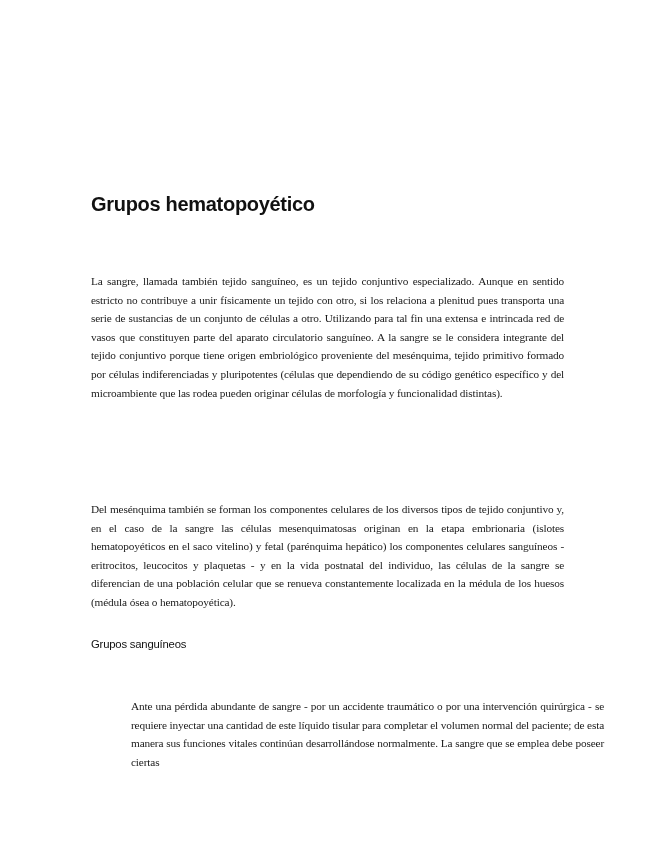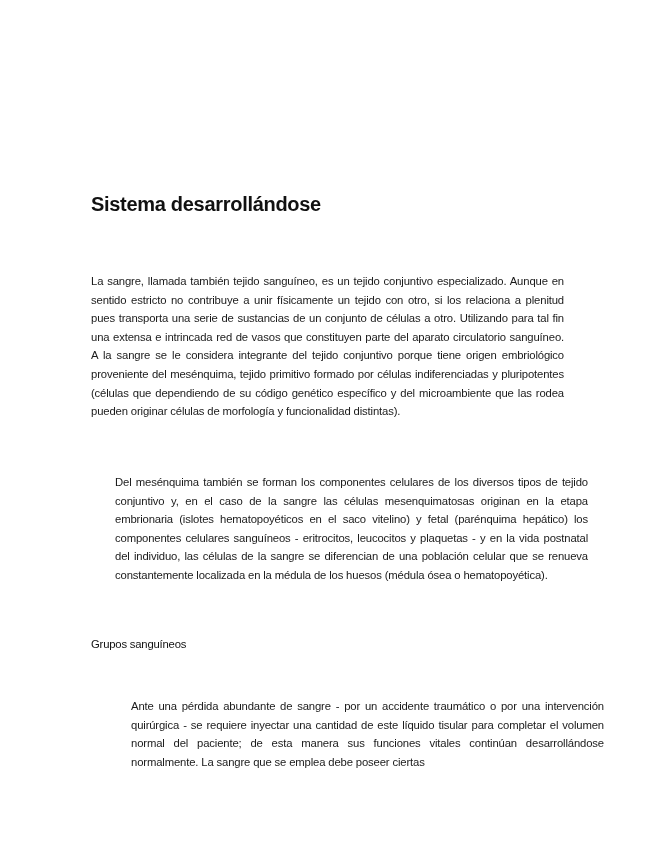"Sistema desarrollándose" h1.title { text: Sistema desarrollándose -> Grupos hematopoyético }
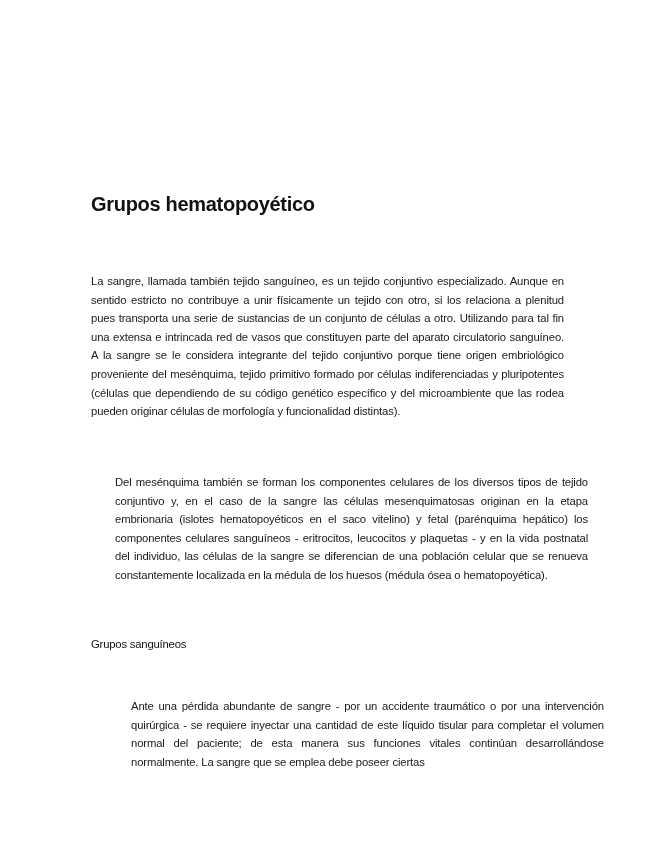"La sangre, llamada también tejido" .para { font-family: none -> Liberation Serif, serif }
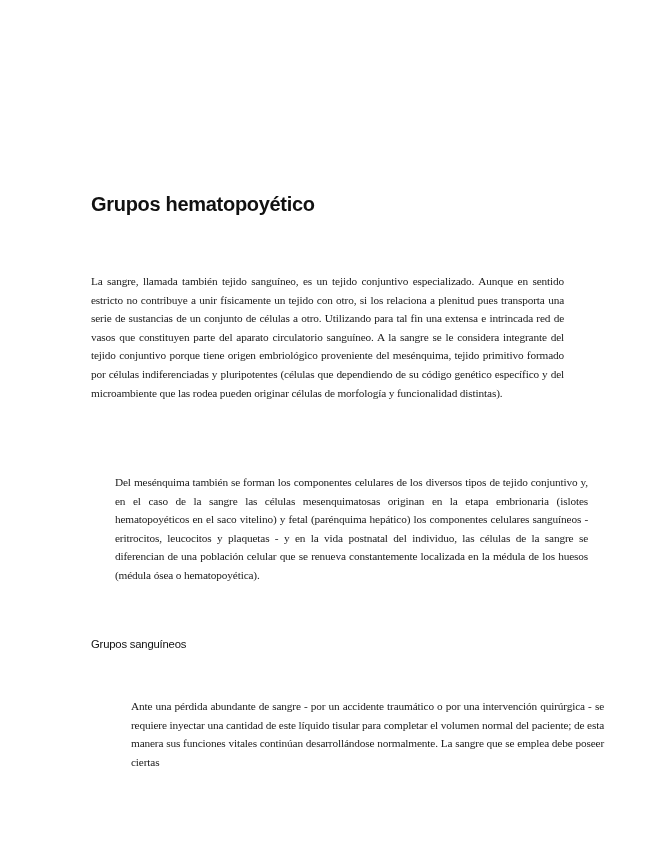"Del mesénquima también se forman" #p2 { margin-left: 24px -> none; top: 473px -> 500px }
